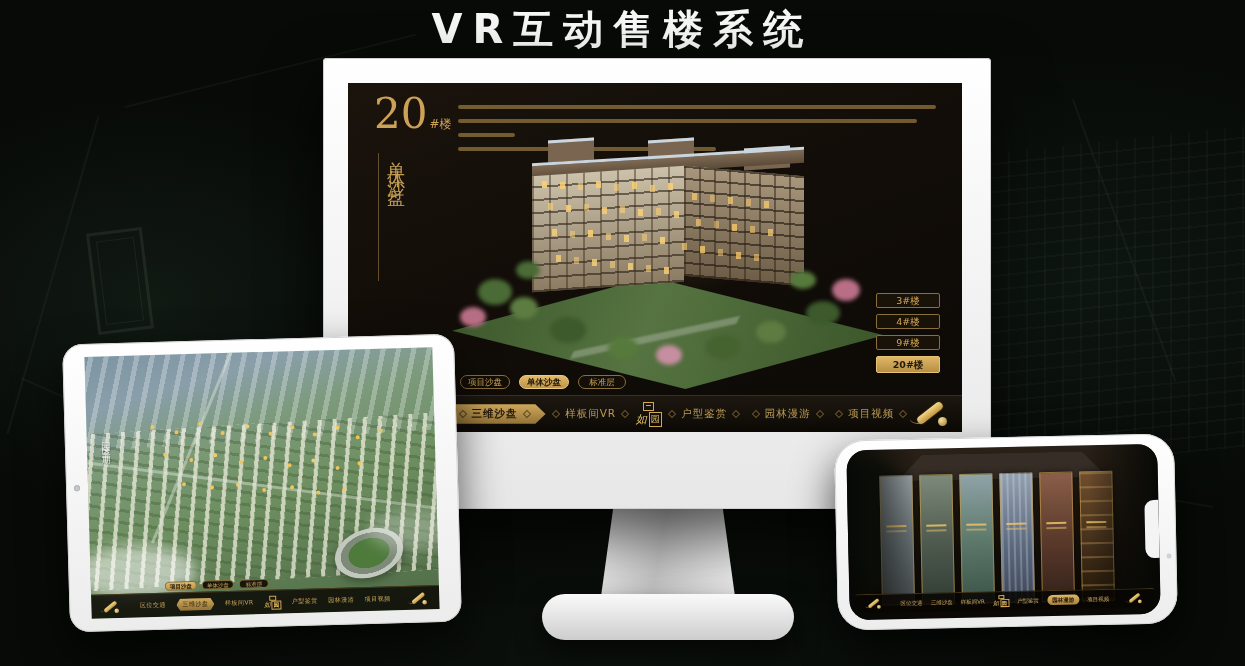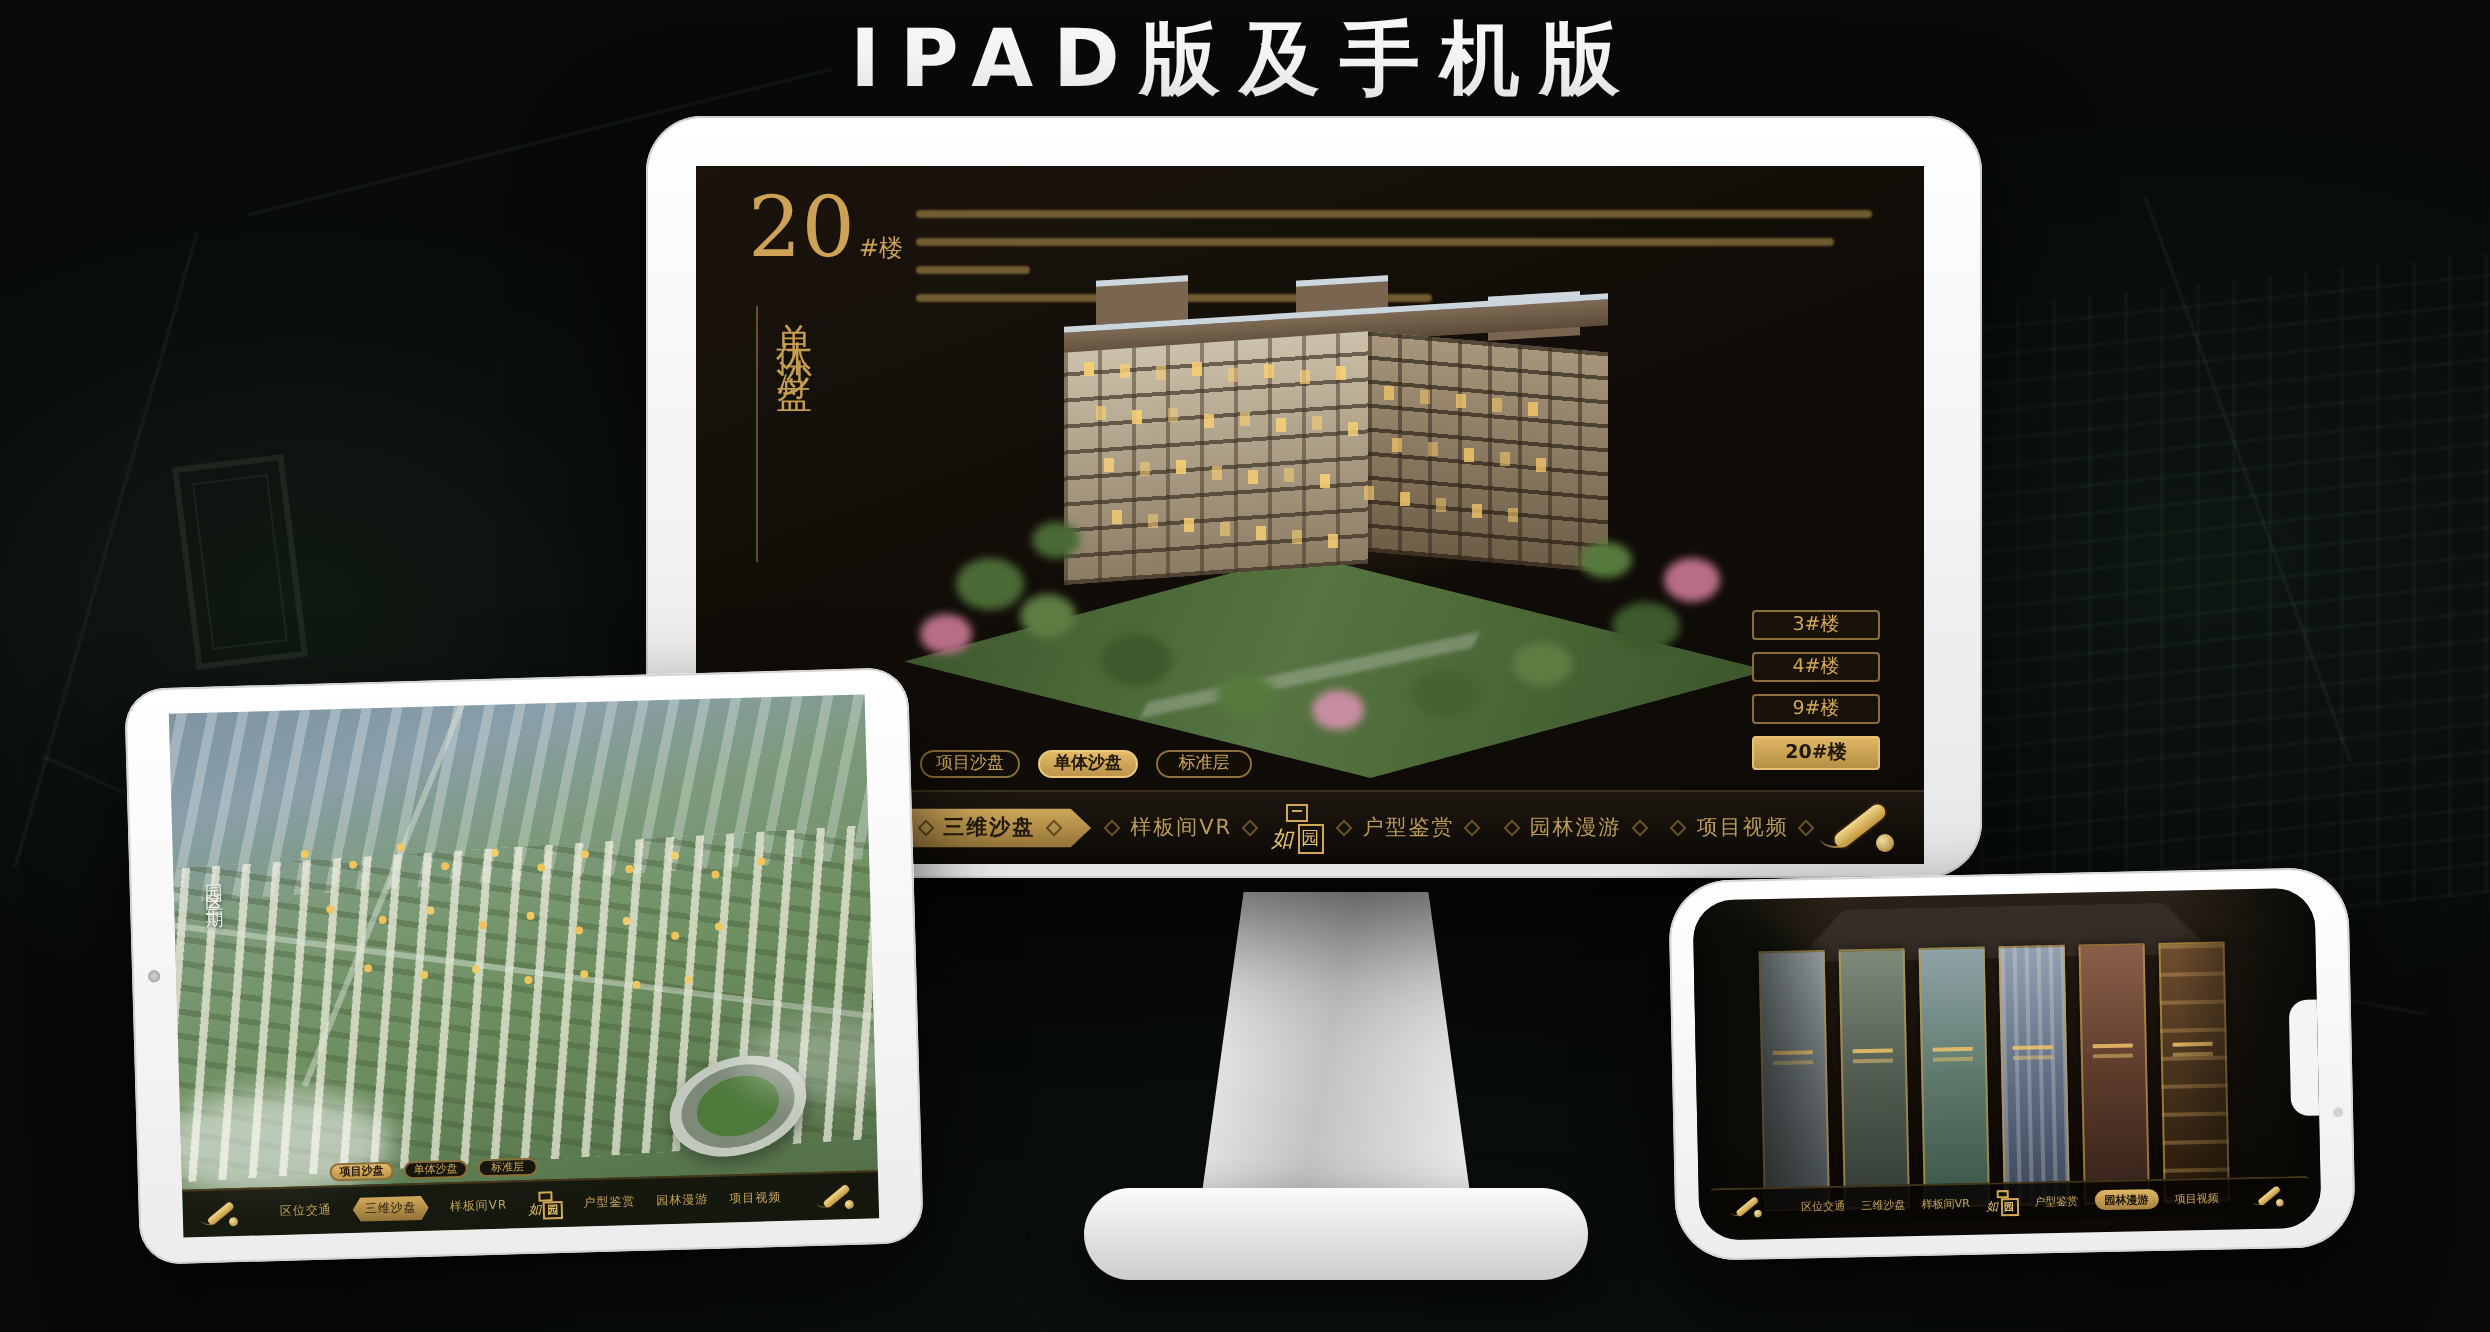"IPAD版及手机版" h1.title { text: IPAD版及手机版 -> VR互动售楼系统 }
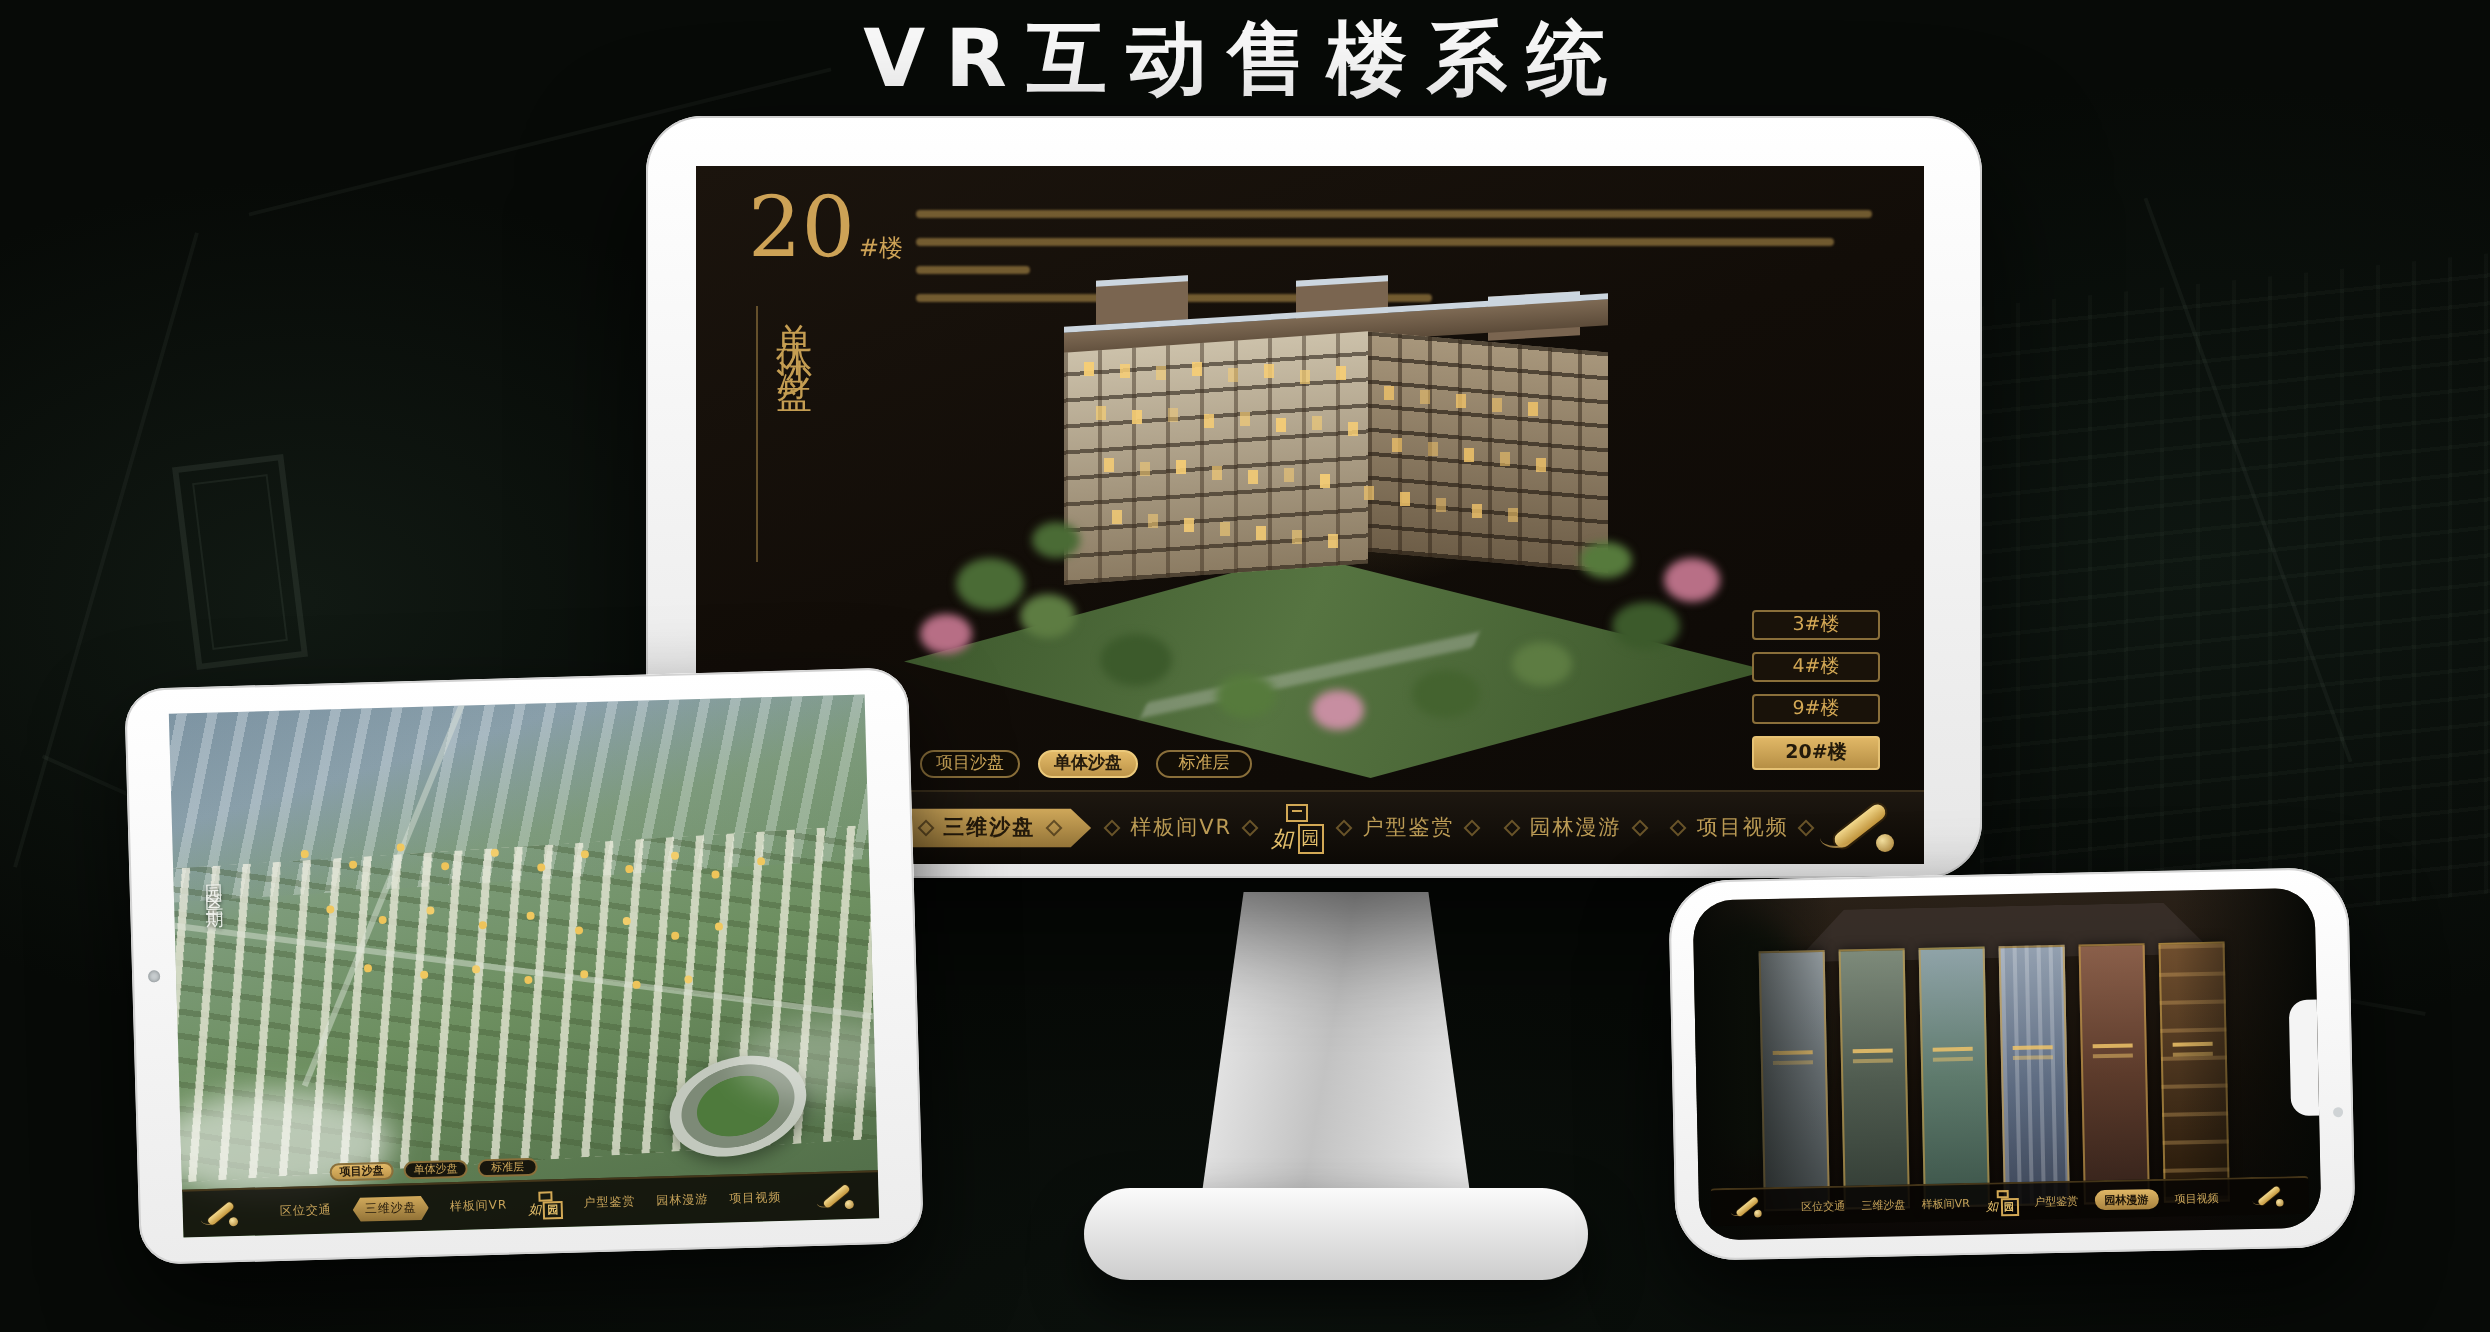"20 #楼" .monitor { border-radius: 28px -> 4px; height: 381px -> 451px }
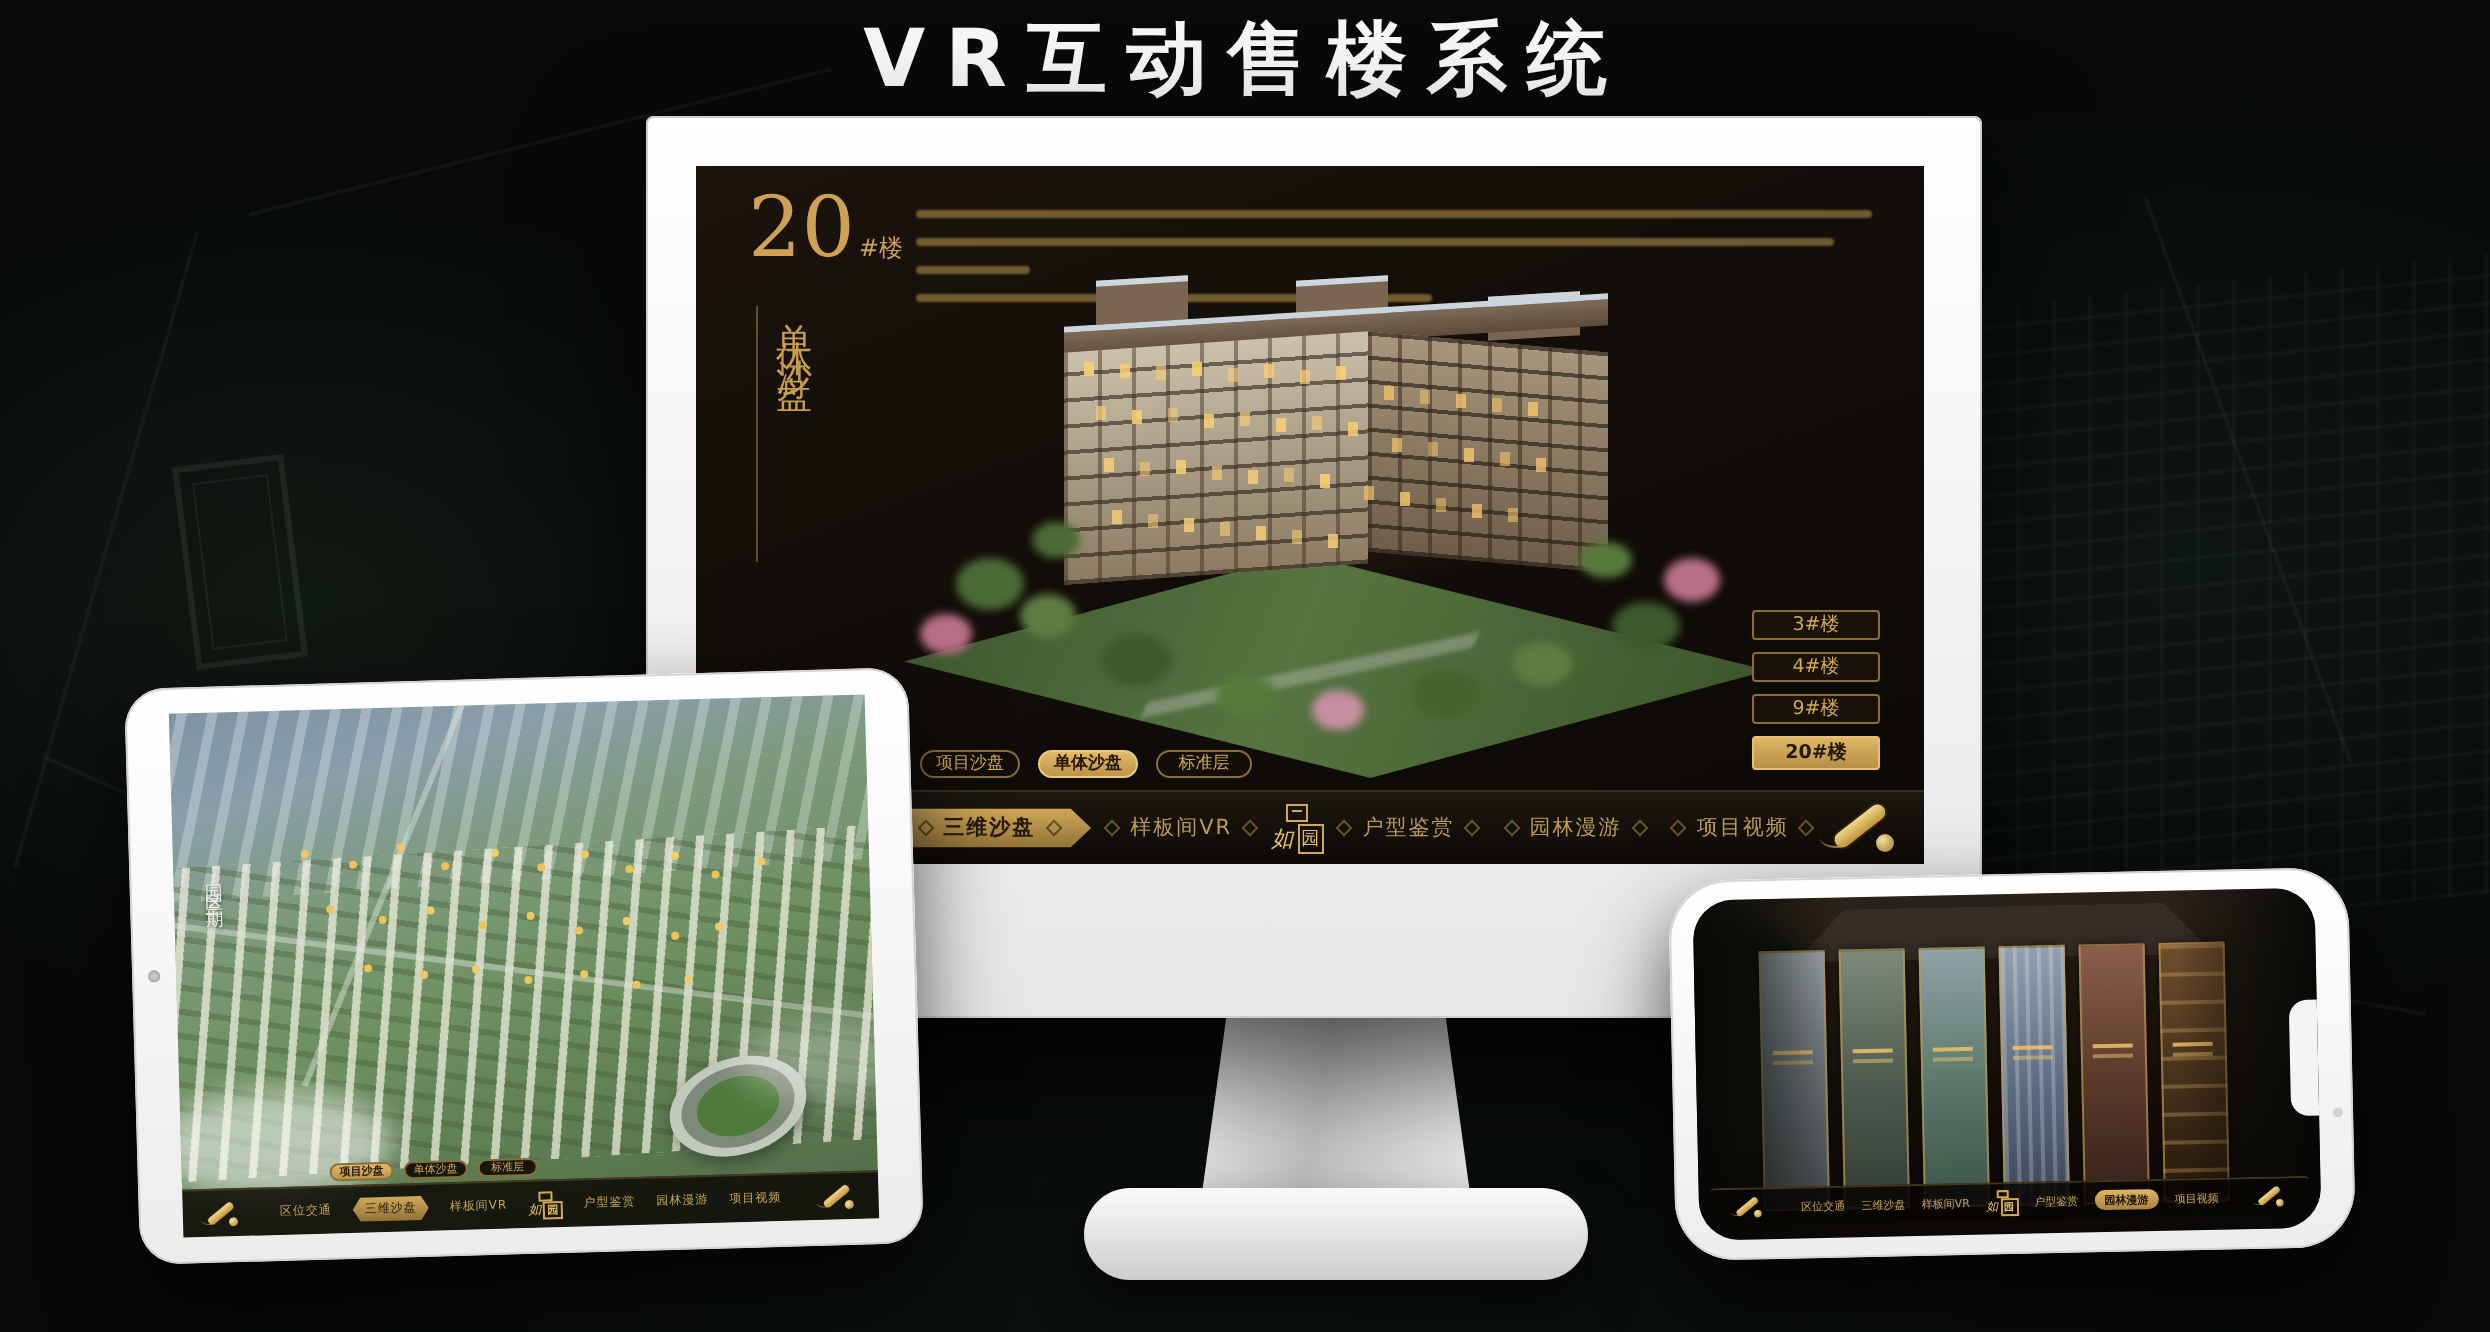"3#楼" .bbtn-col { margin-top: 12px -> none }
